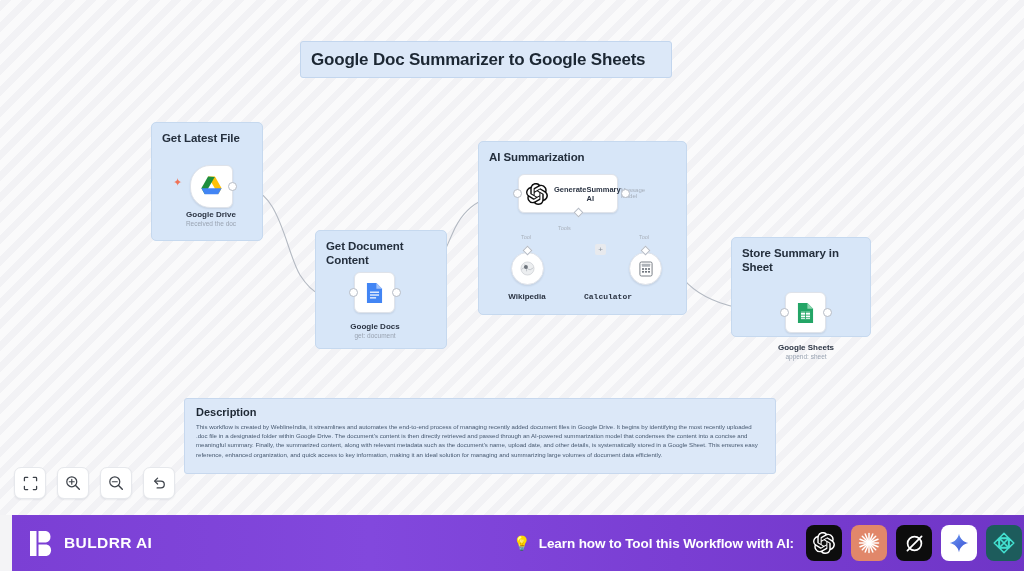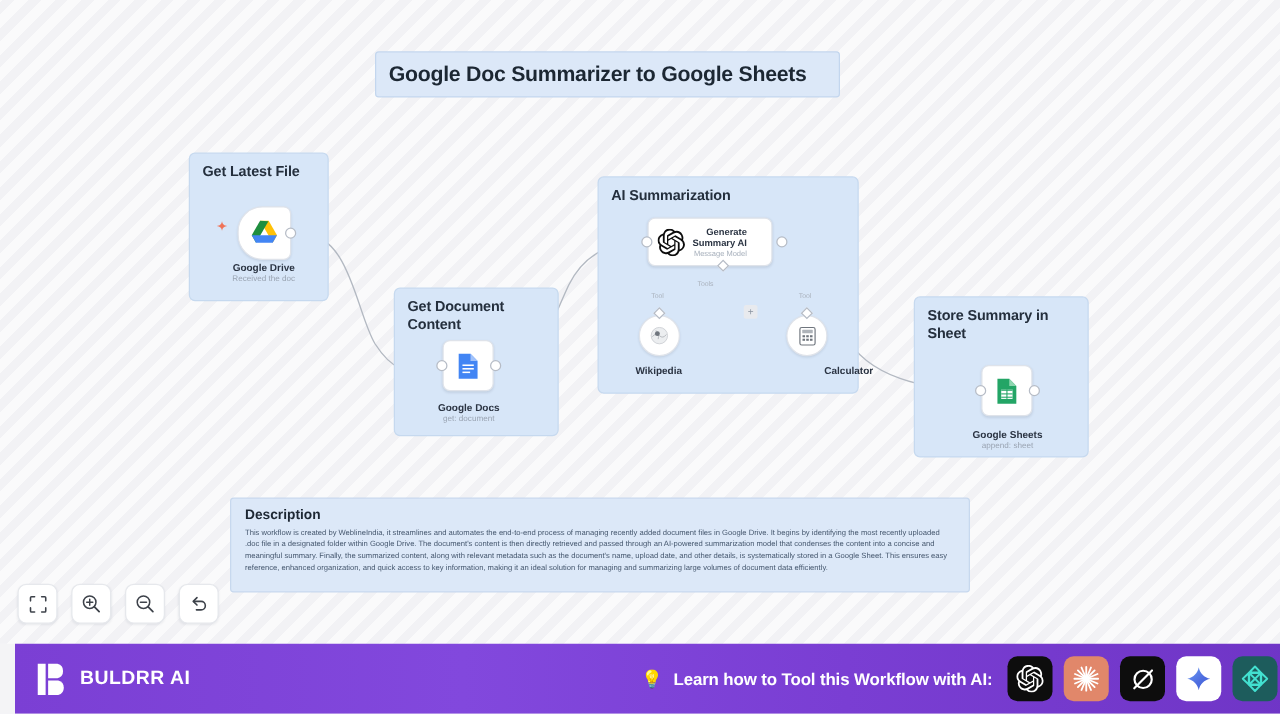"Generate" .openai-texts { align-items: flex-end -> none; flex-direction: column -> none }
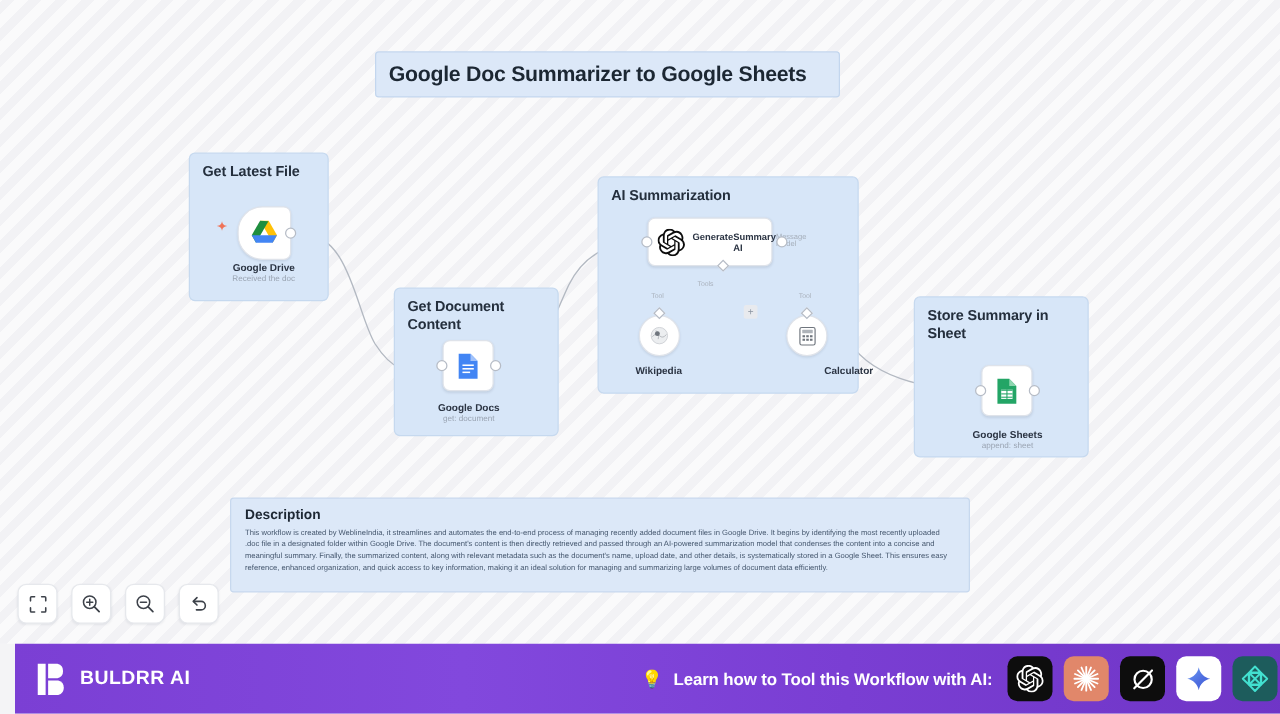"Store Summary in Sheet" #grp-sheets { height: 129px -> 100px }
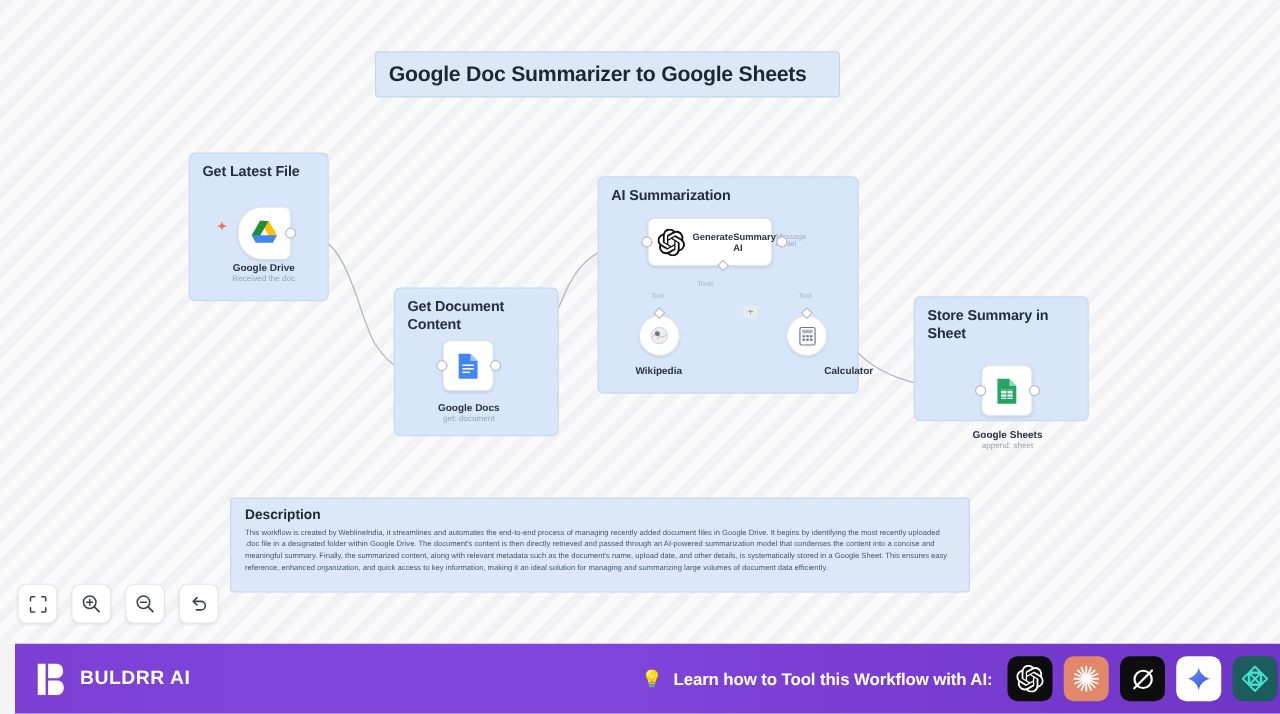"Calculator" div.node-label { font-family: none -> Liberation Mono, monospace; left: 679px -> 608px }
